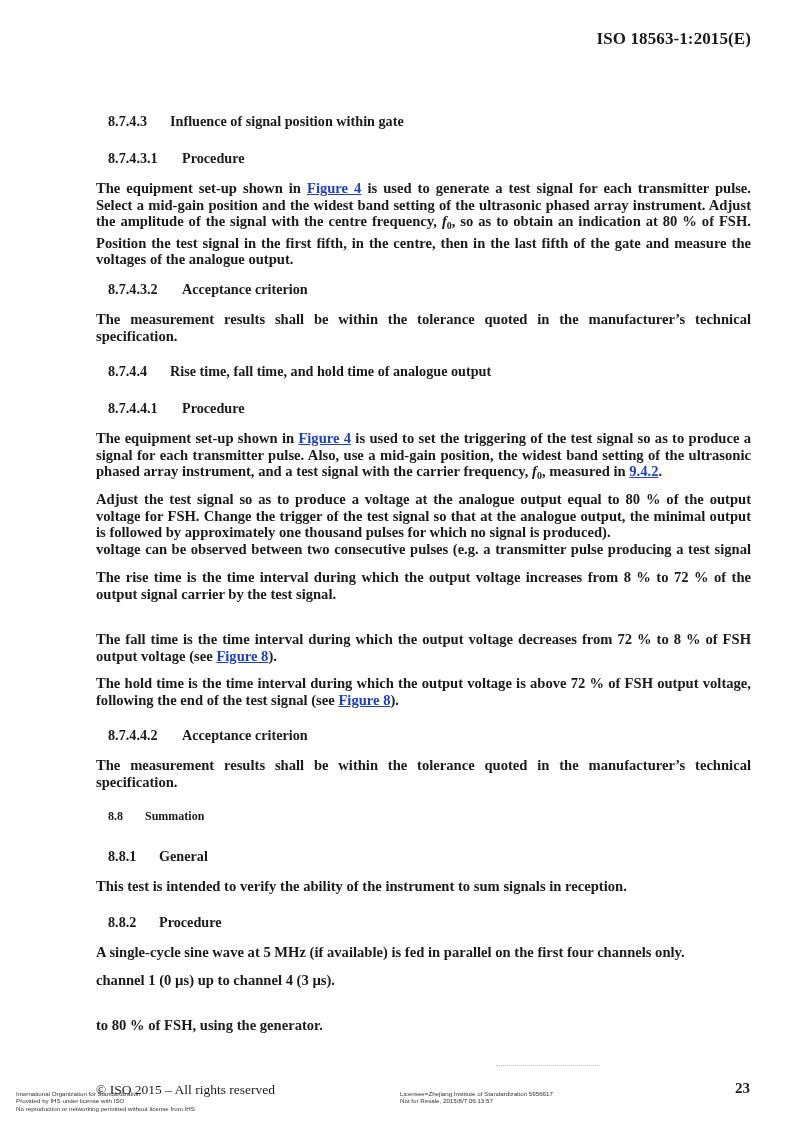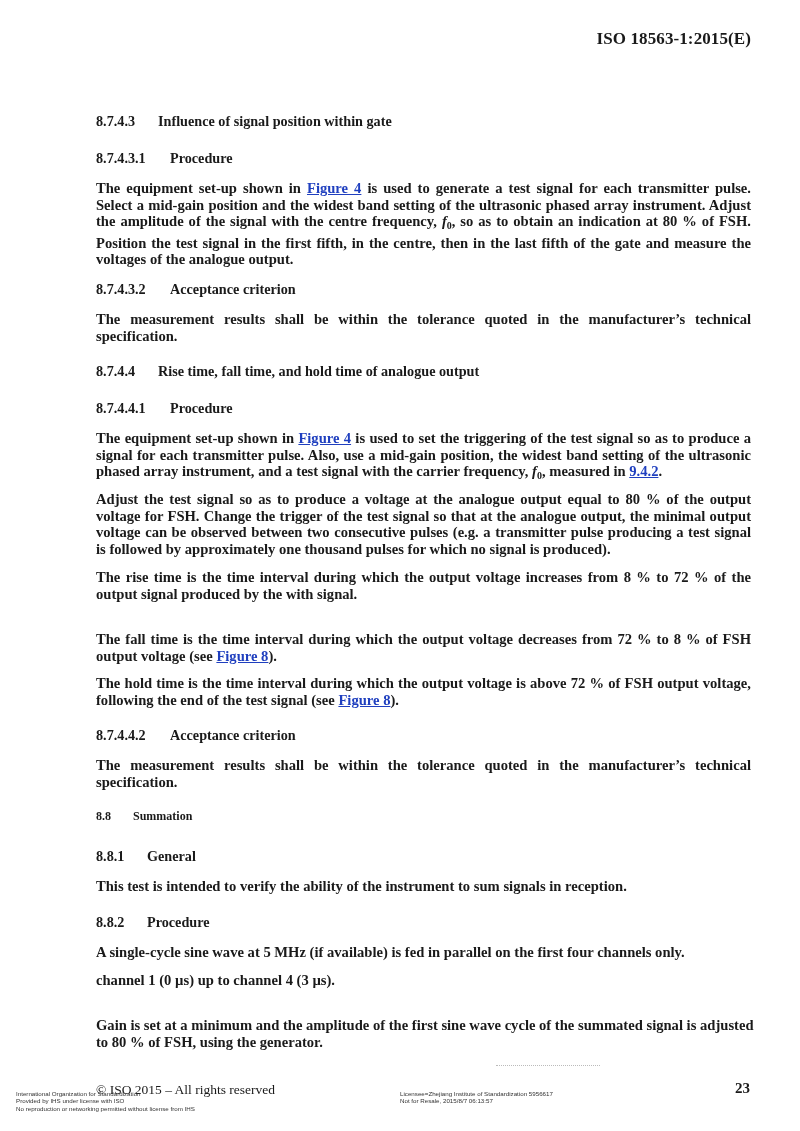"8.7.4.3 Influence of signal position" .h { left: 0 -> 12px }
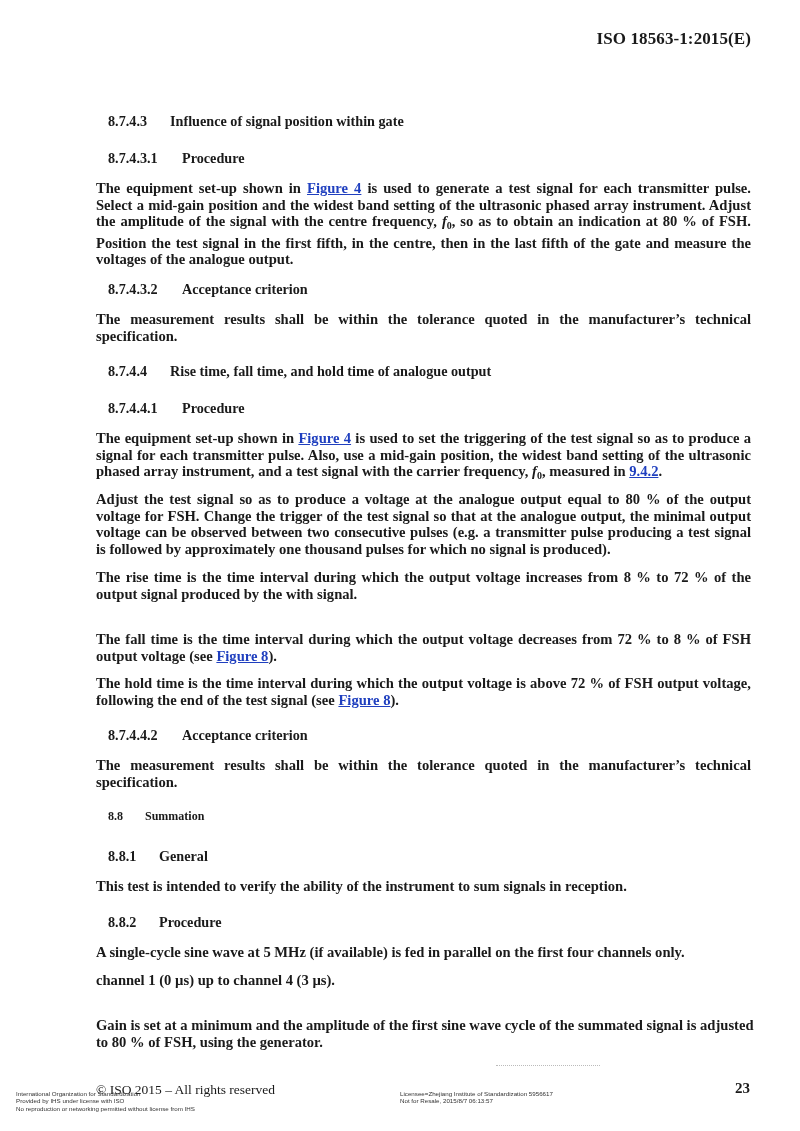"voltage can be observed between" span.line { order: before "is followed by approximately one" -> after "is followed by approximately one" }
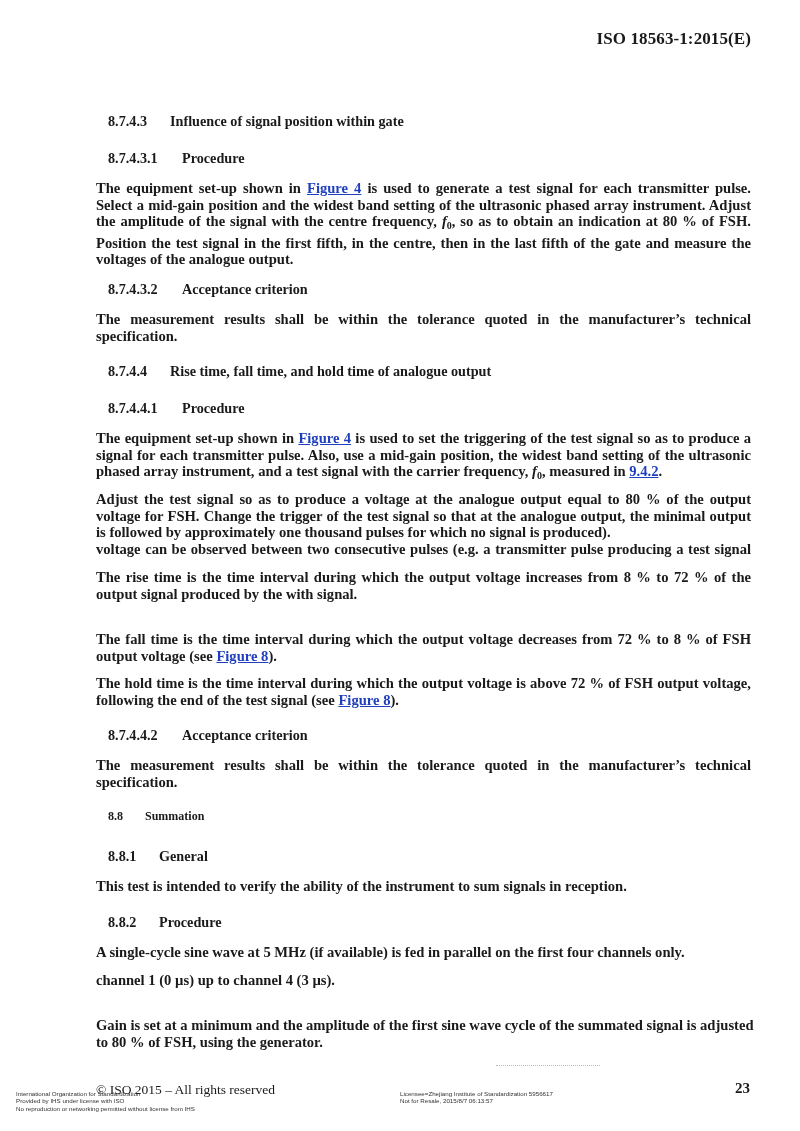"output signal produced by the" span.line { text: produced by the with -> carrier by the test }
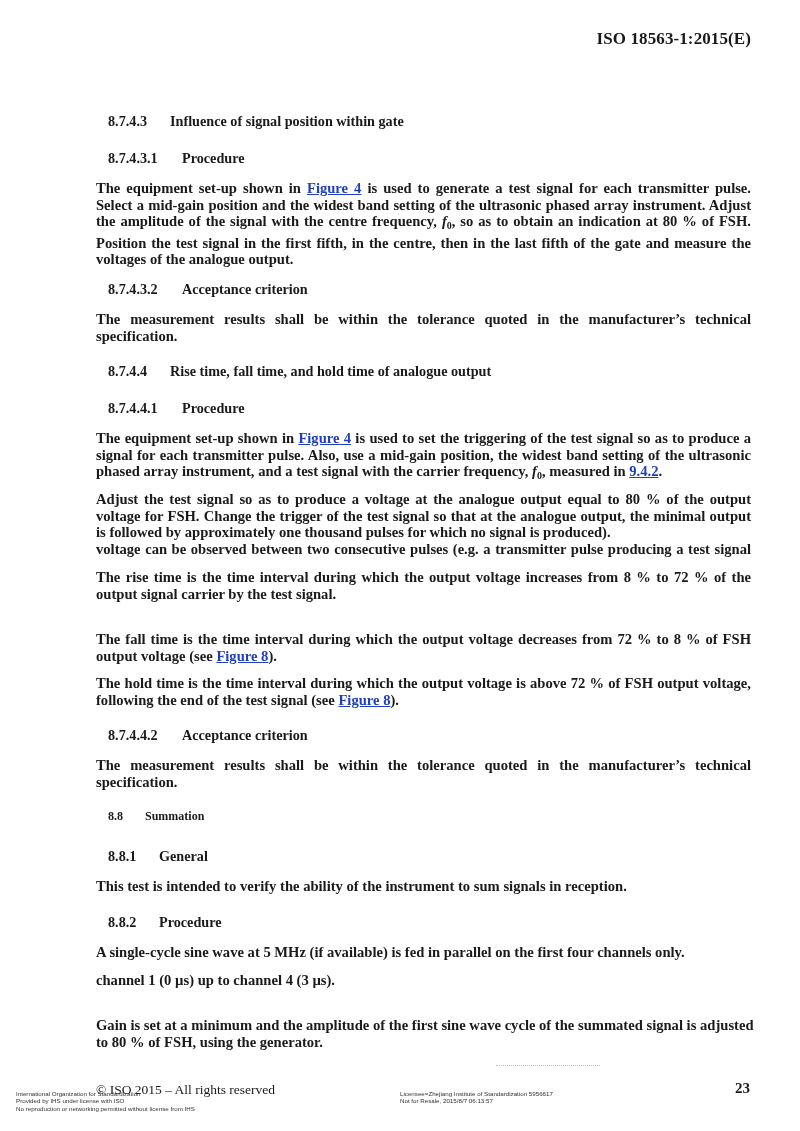"Gain is set at a" span.line { html: <span>Gain is set at a minimum and the amplitude of the first sine wave cycle of the summated signal is adjusted</span> -> none }
